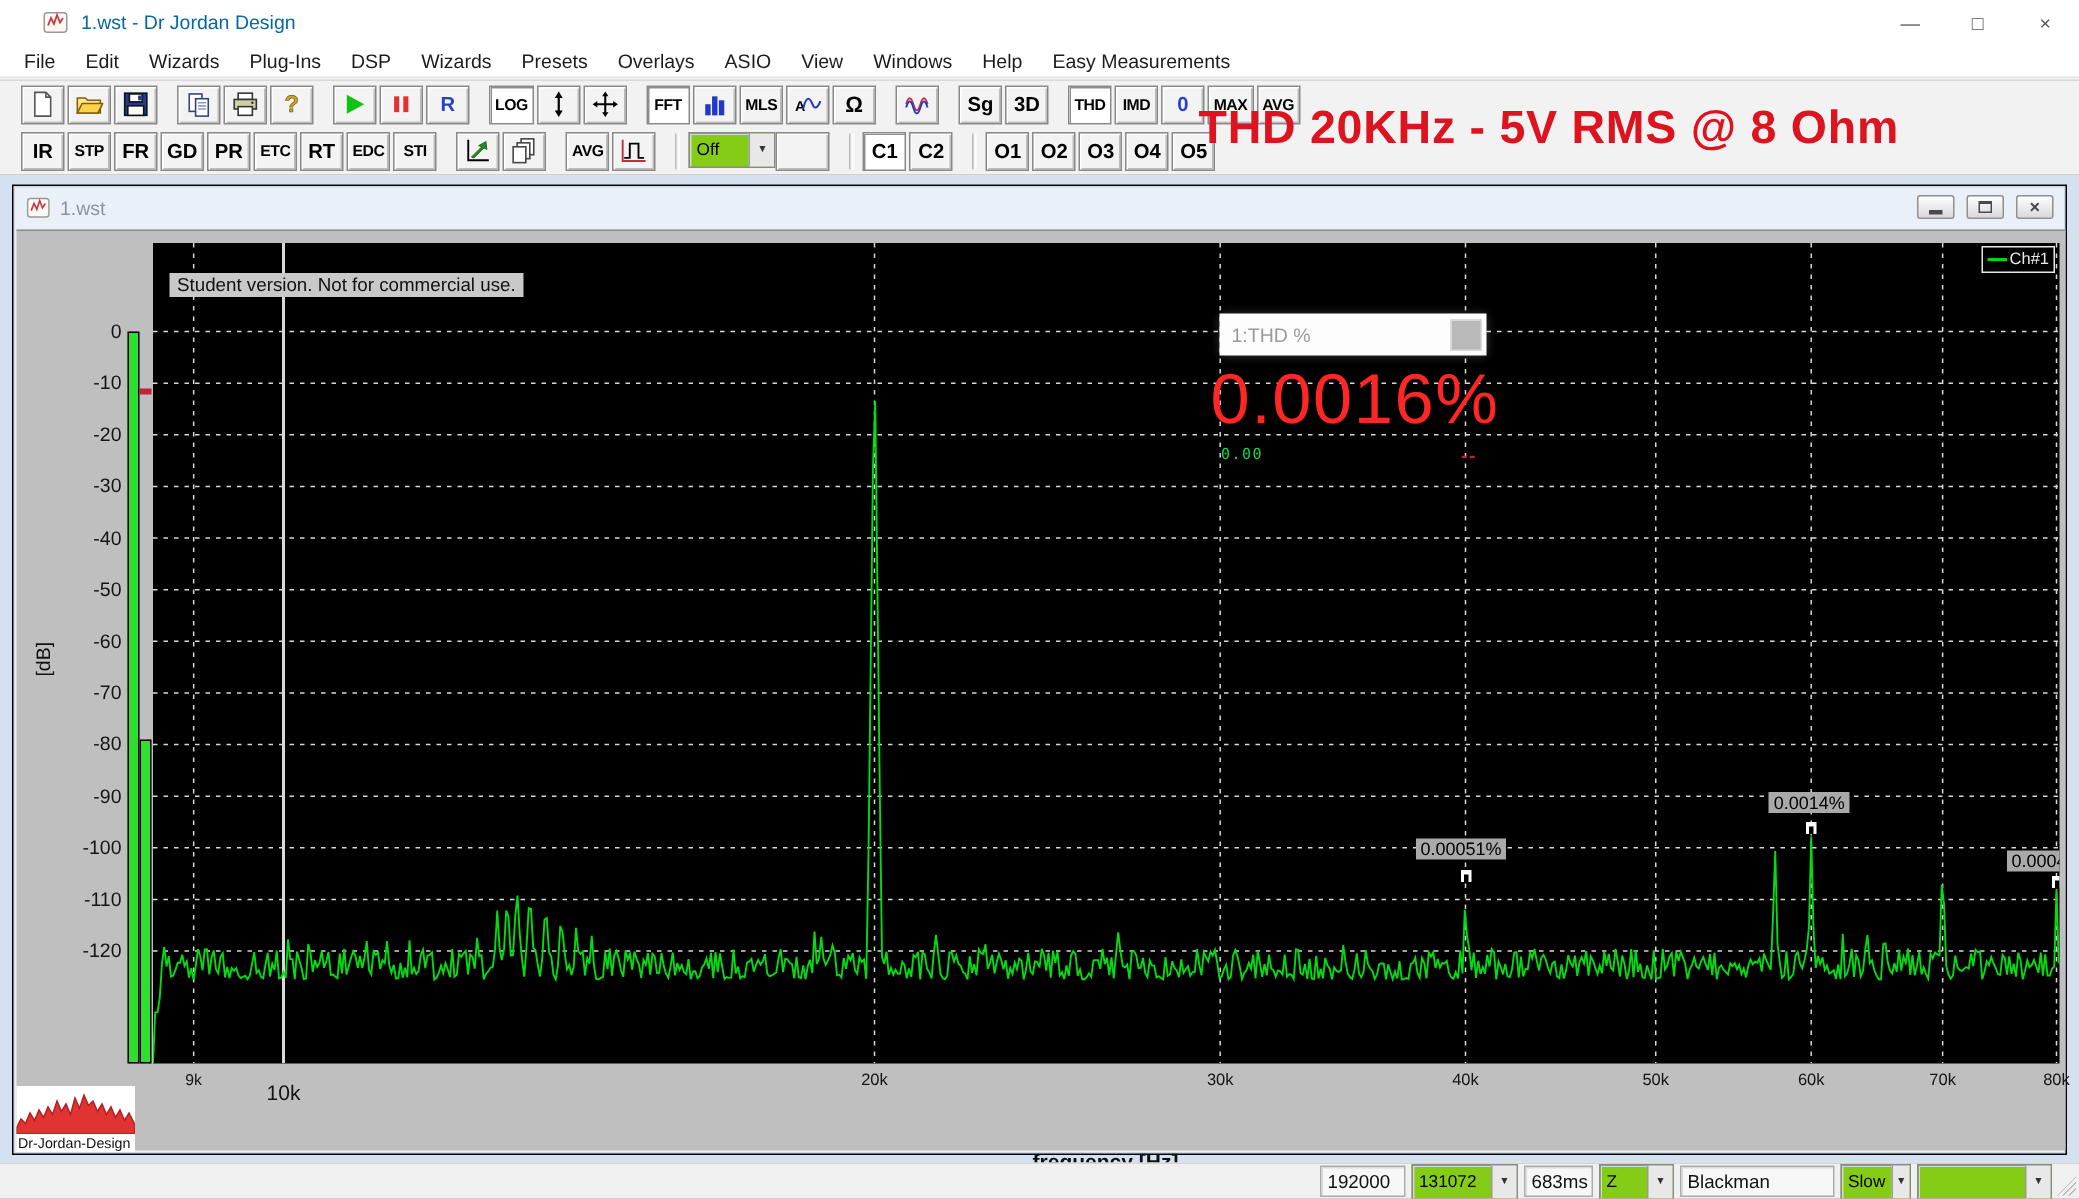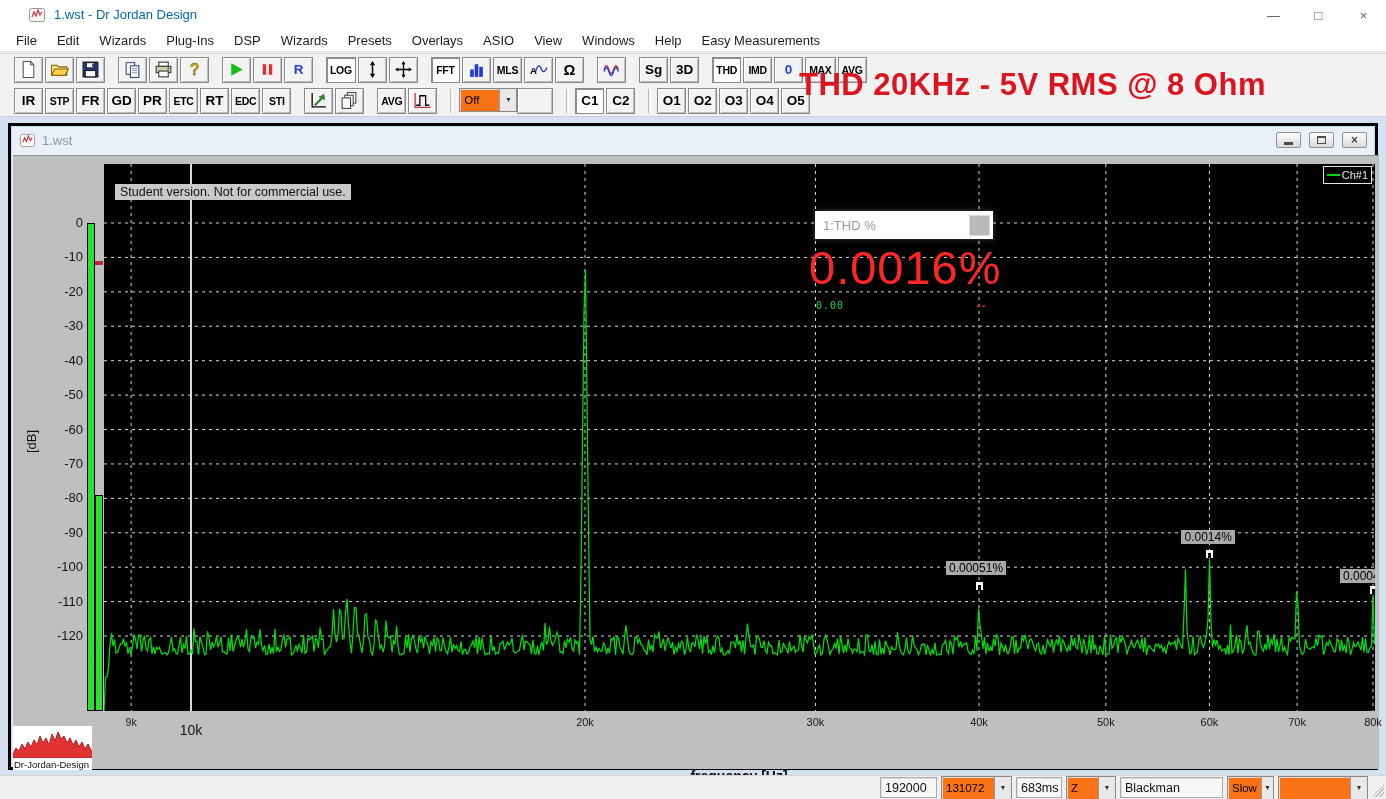"Off" .dd { background: #f97316 -> #84cc16 }
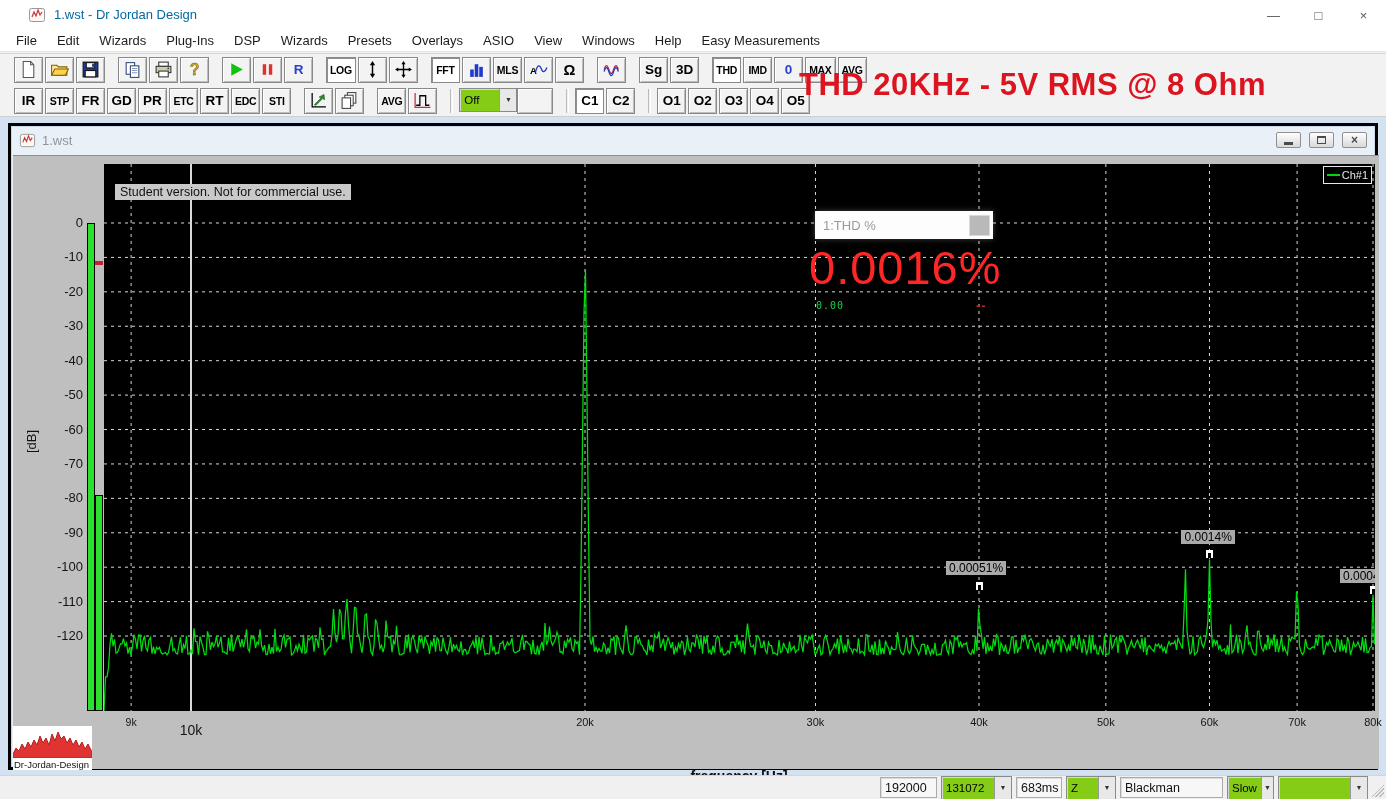"1.wst" .child { border: 3px solid #000000 -> 1px solid #000000 }
